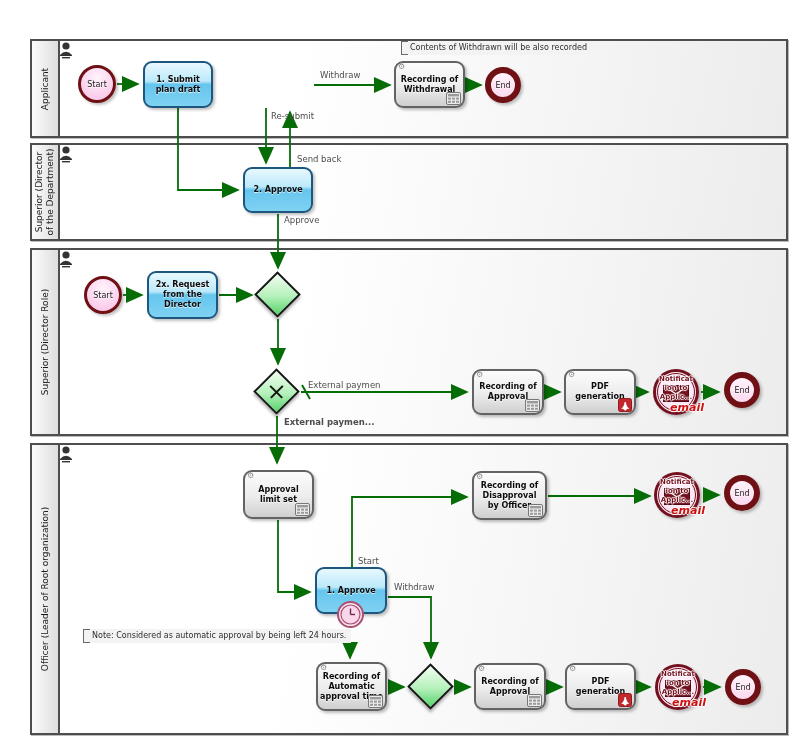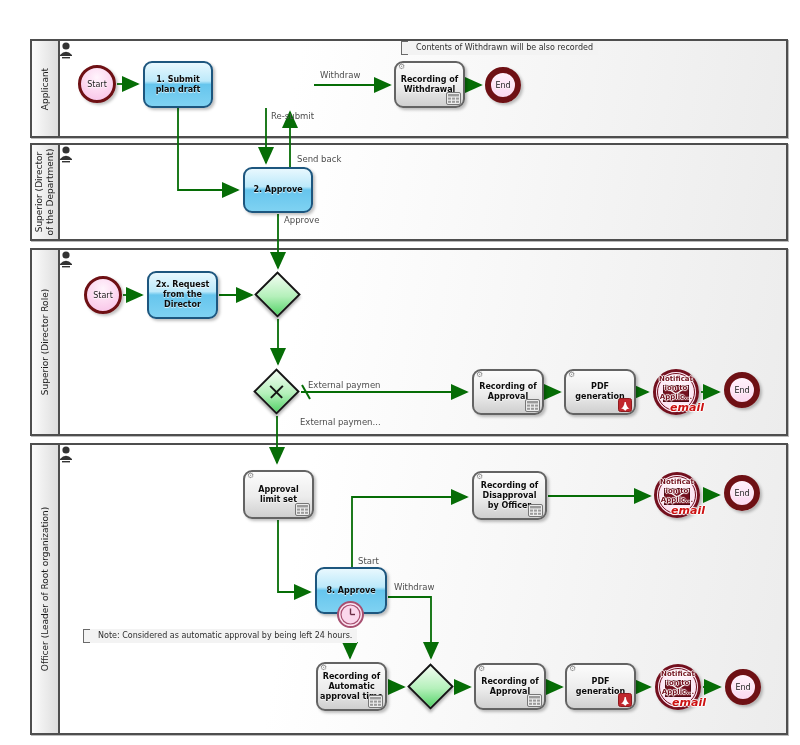"Contents of Withdrawn will be" .note { padding: 2px 5px 2px 14px -> 2px 5px 2px 8px }
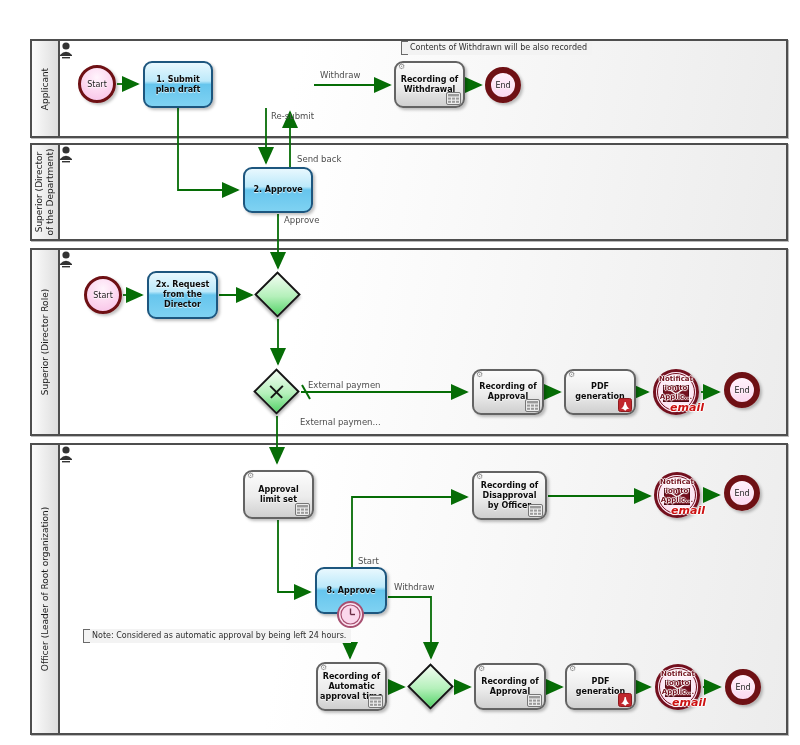"External paymen..." div.edge-label { font-weight: none -> bold; left: 300px -> 284px }
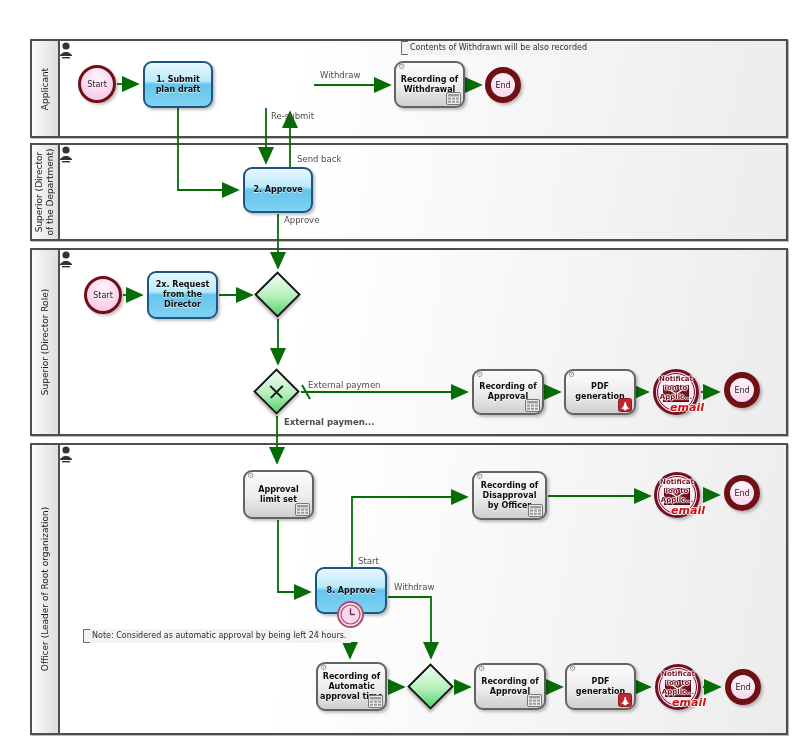"8. Approve" span { text: 8 -> 1 }
